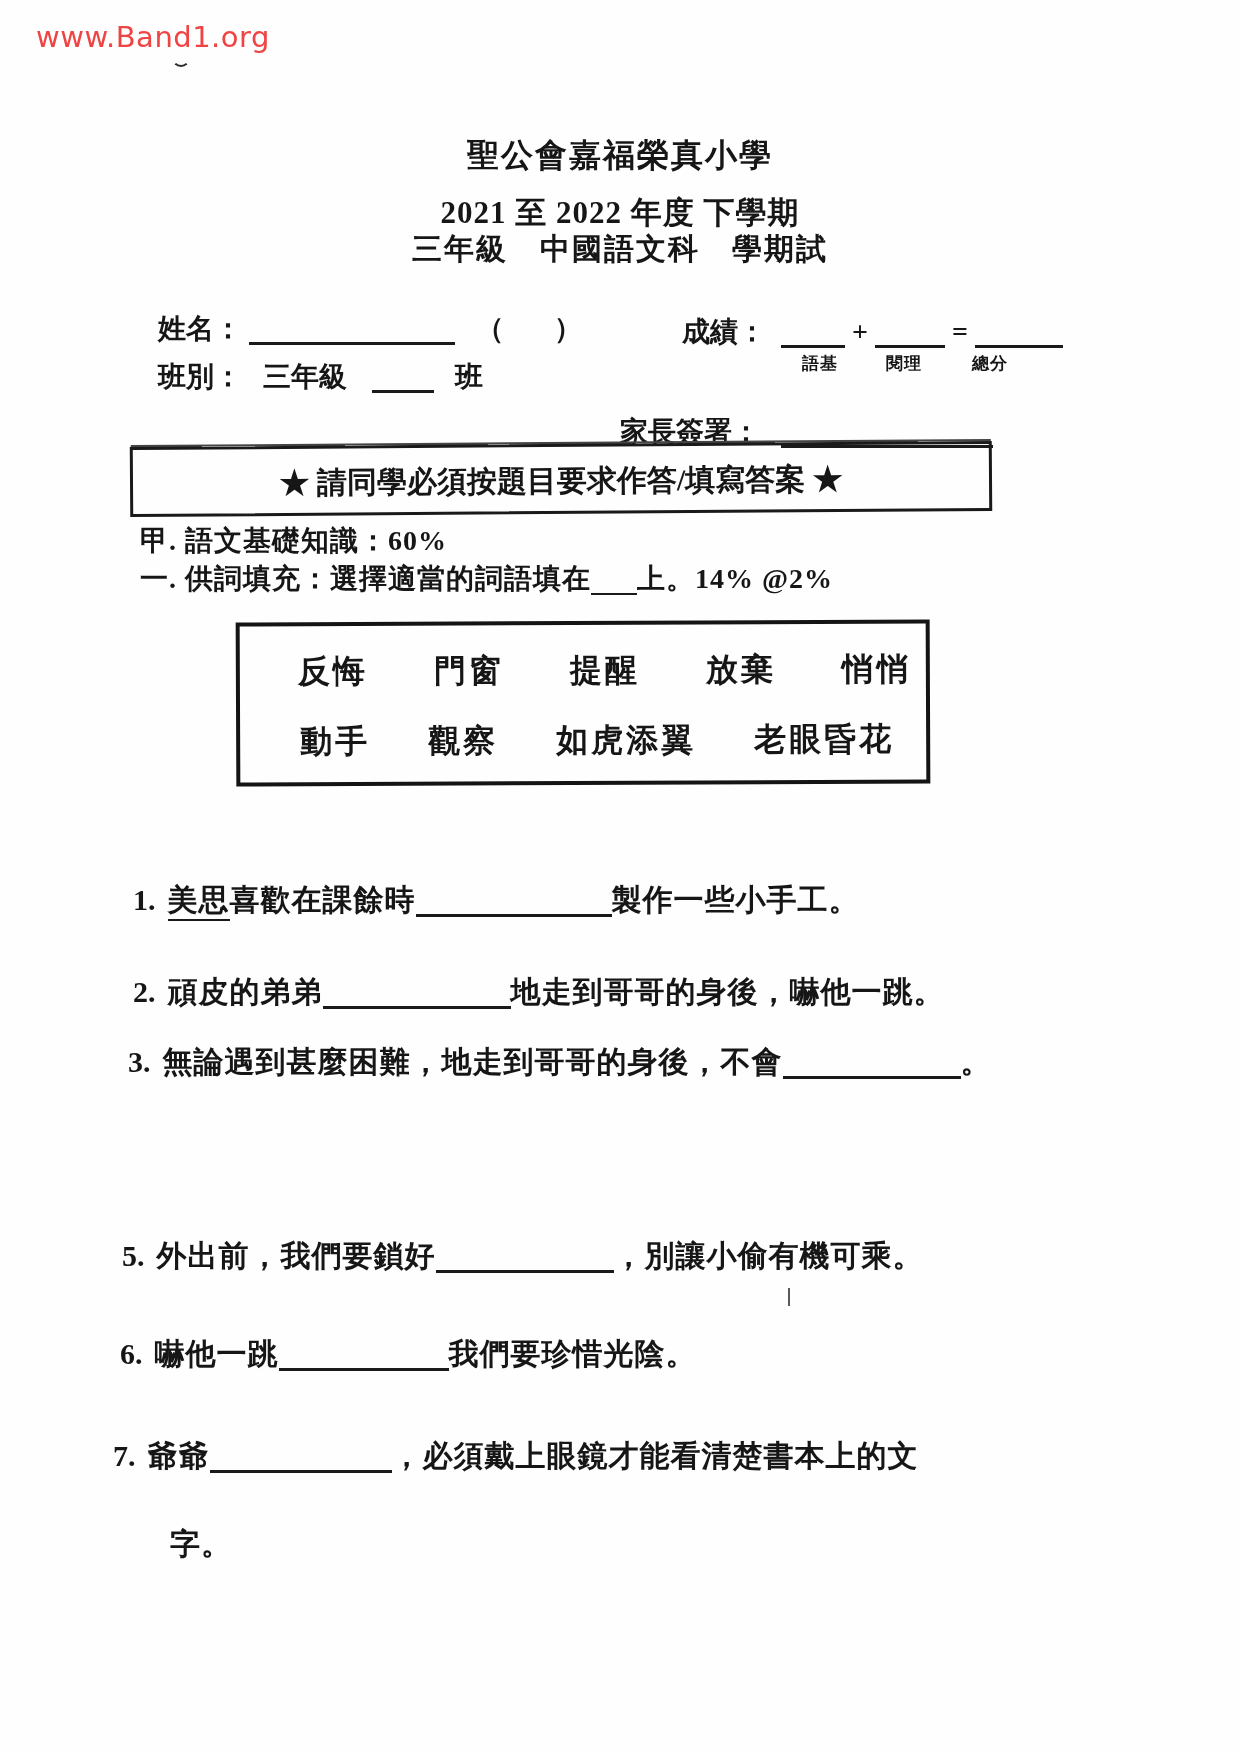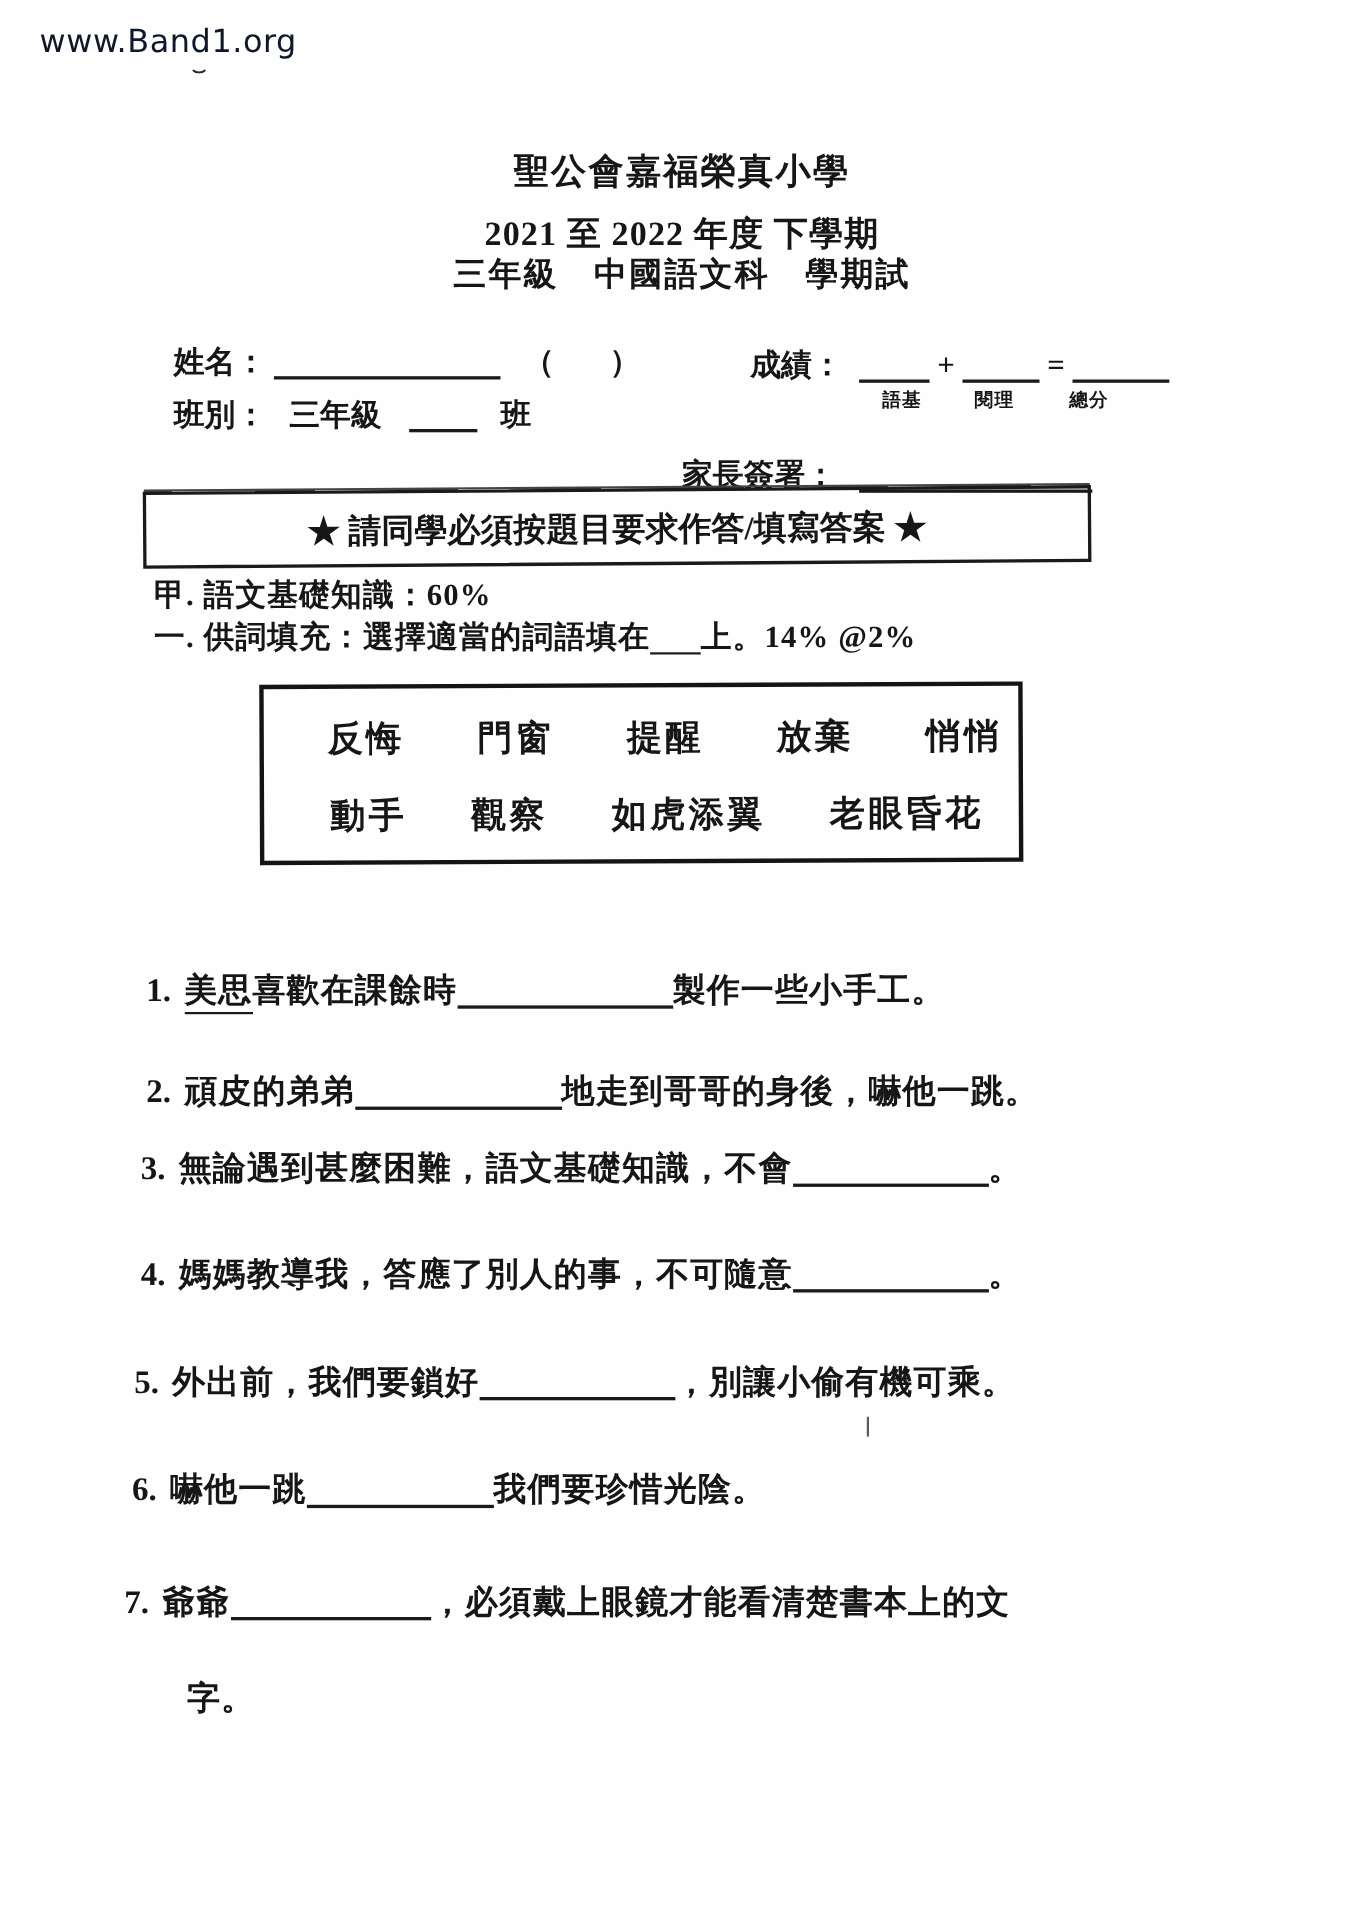"www.Band1.org" .watermark { color: #0f172a -> #ef4444 }
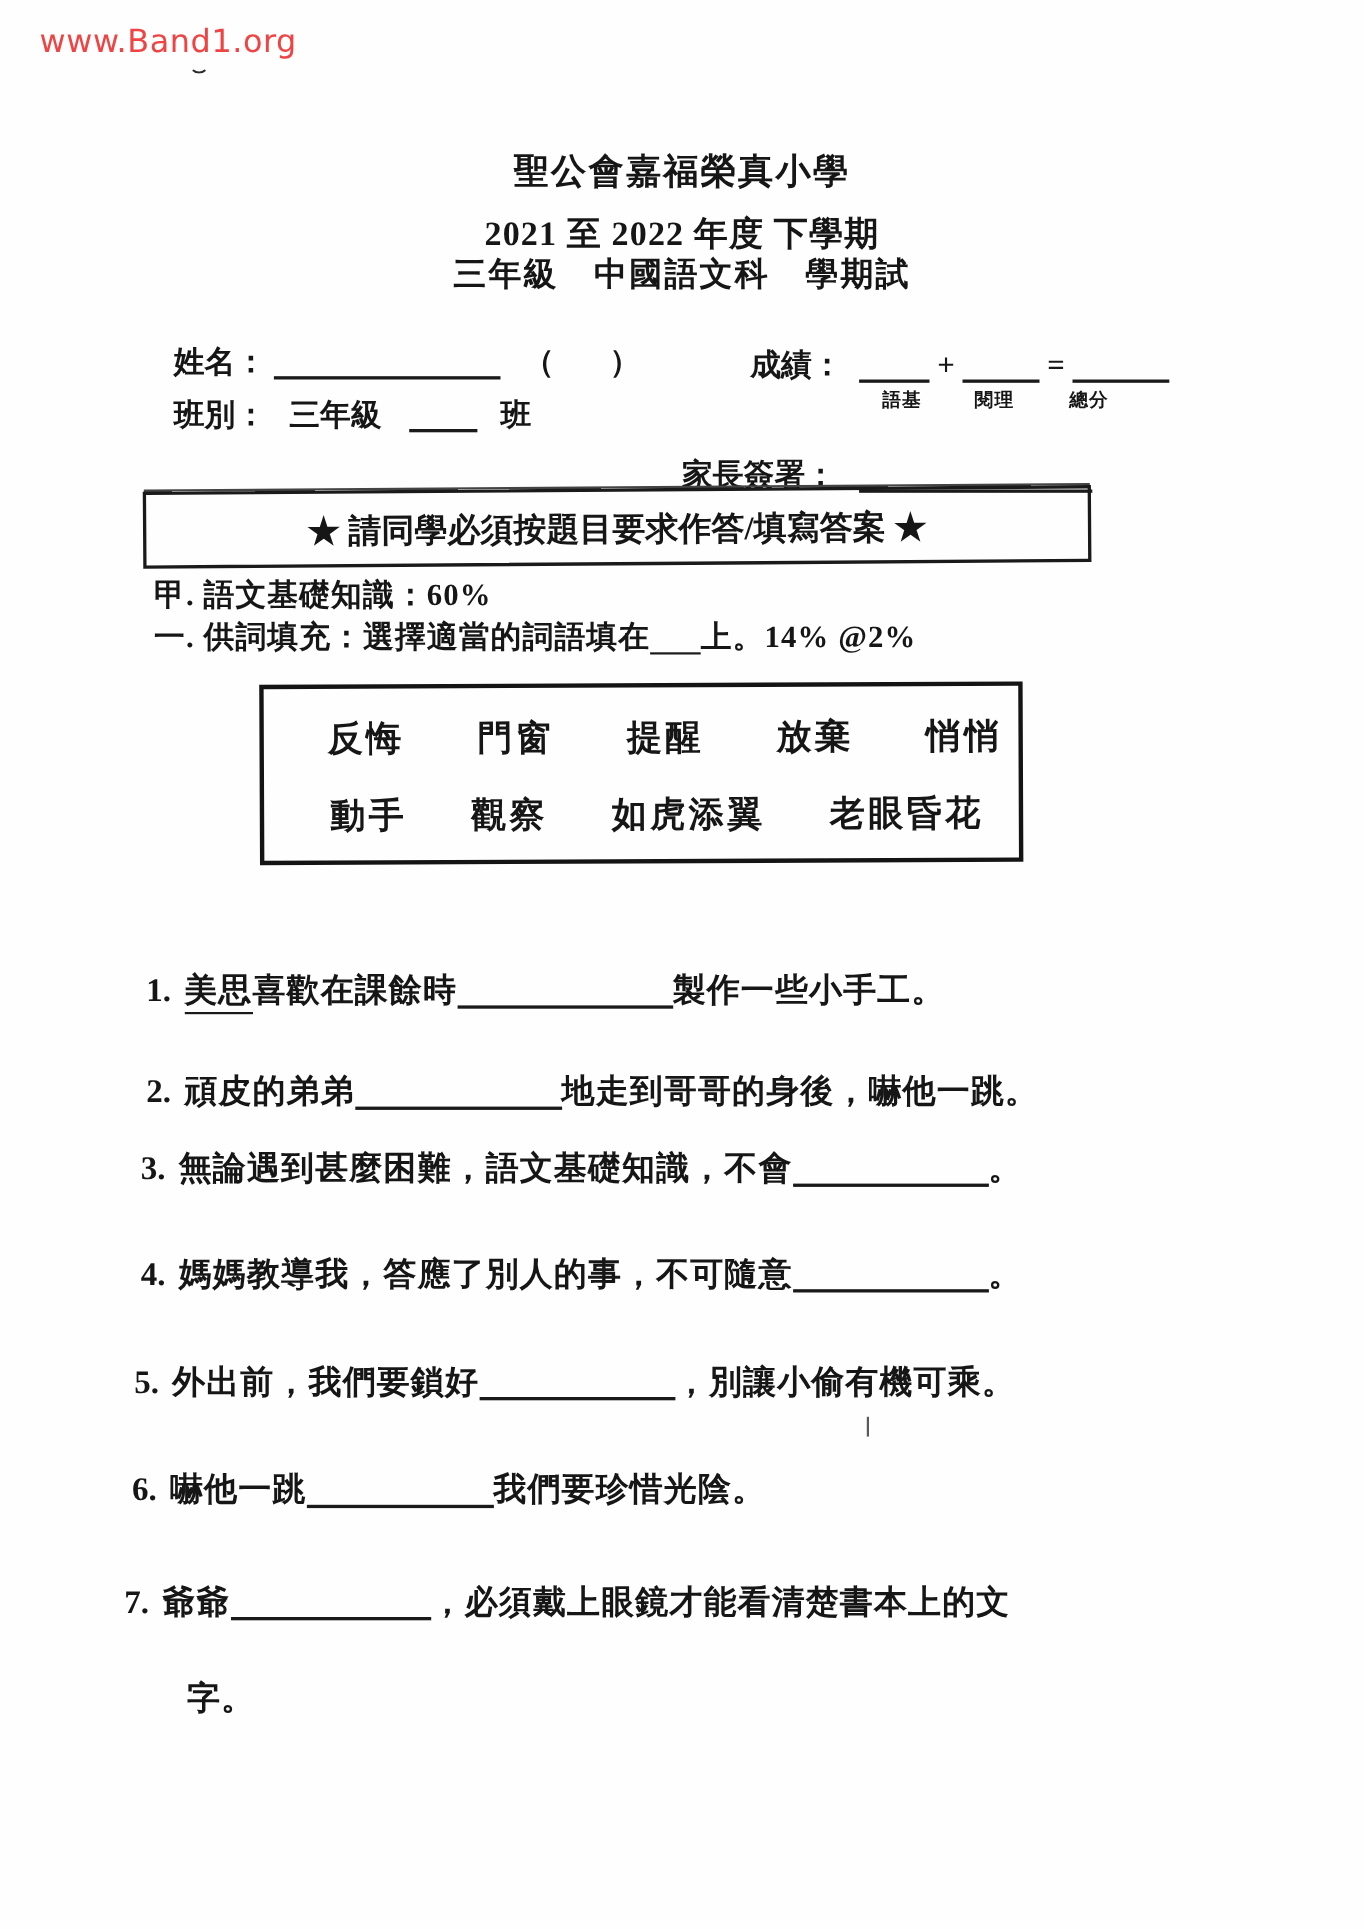"無論遇到甚麼困難，語文基礎知識，不會" span { text: 語文基礎知識 -> 地走到哥哥的身後 }
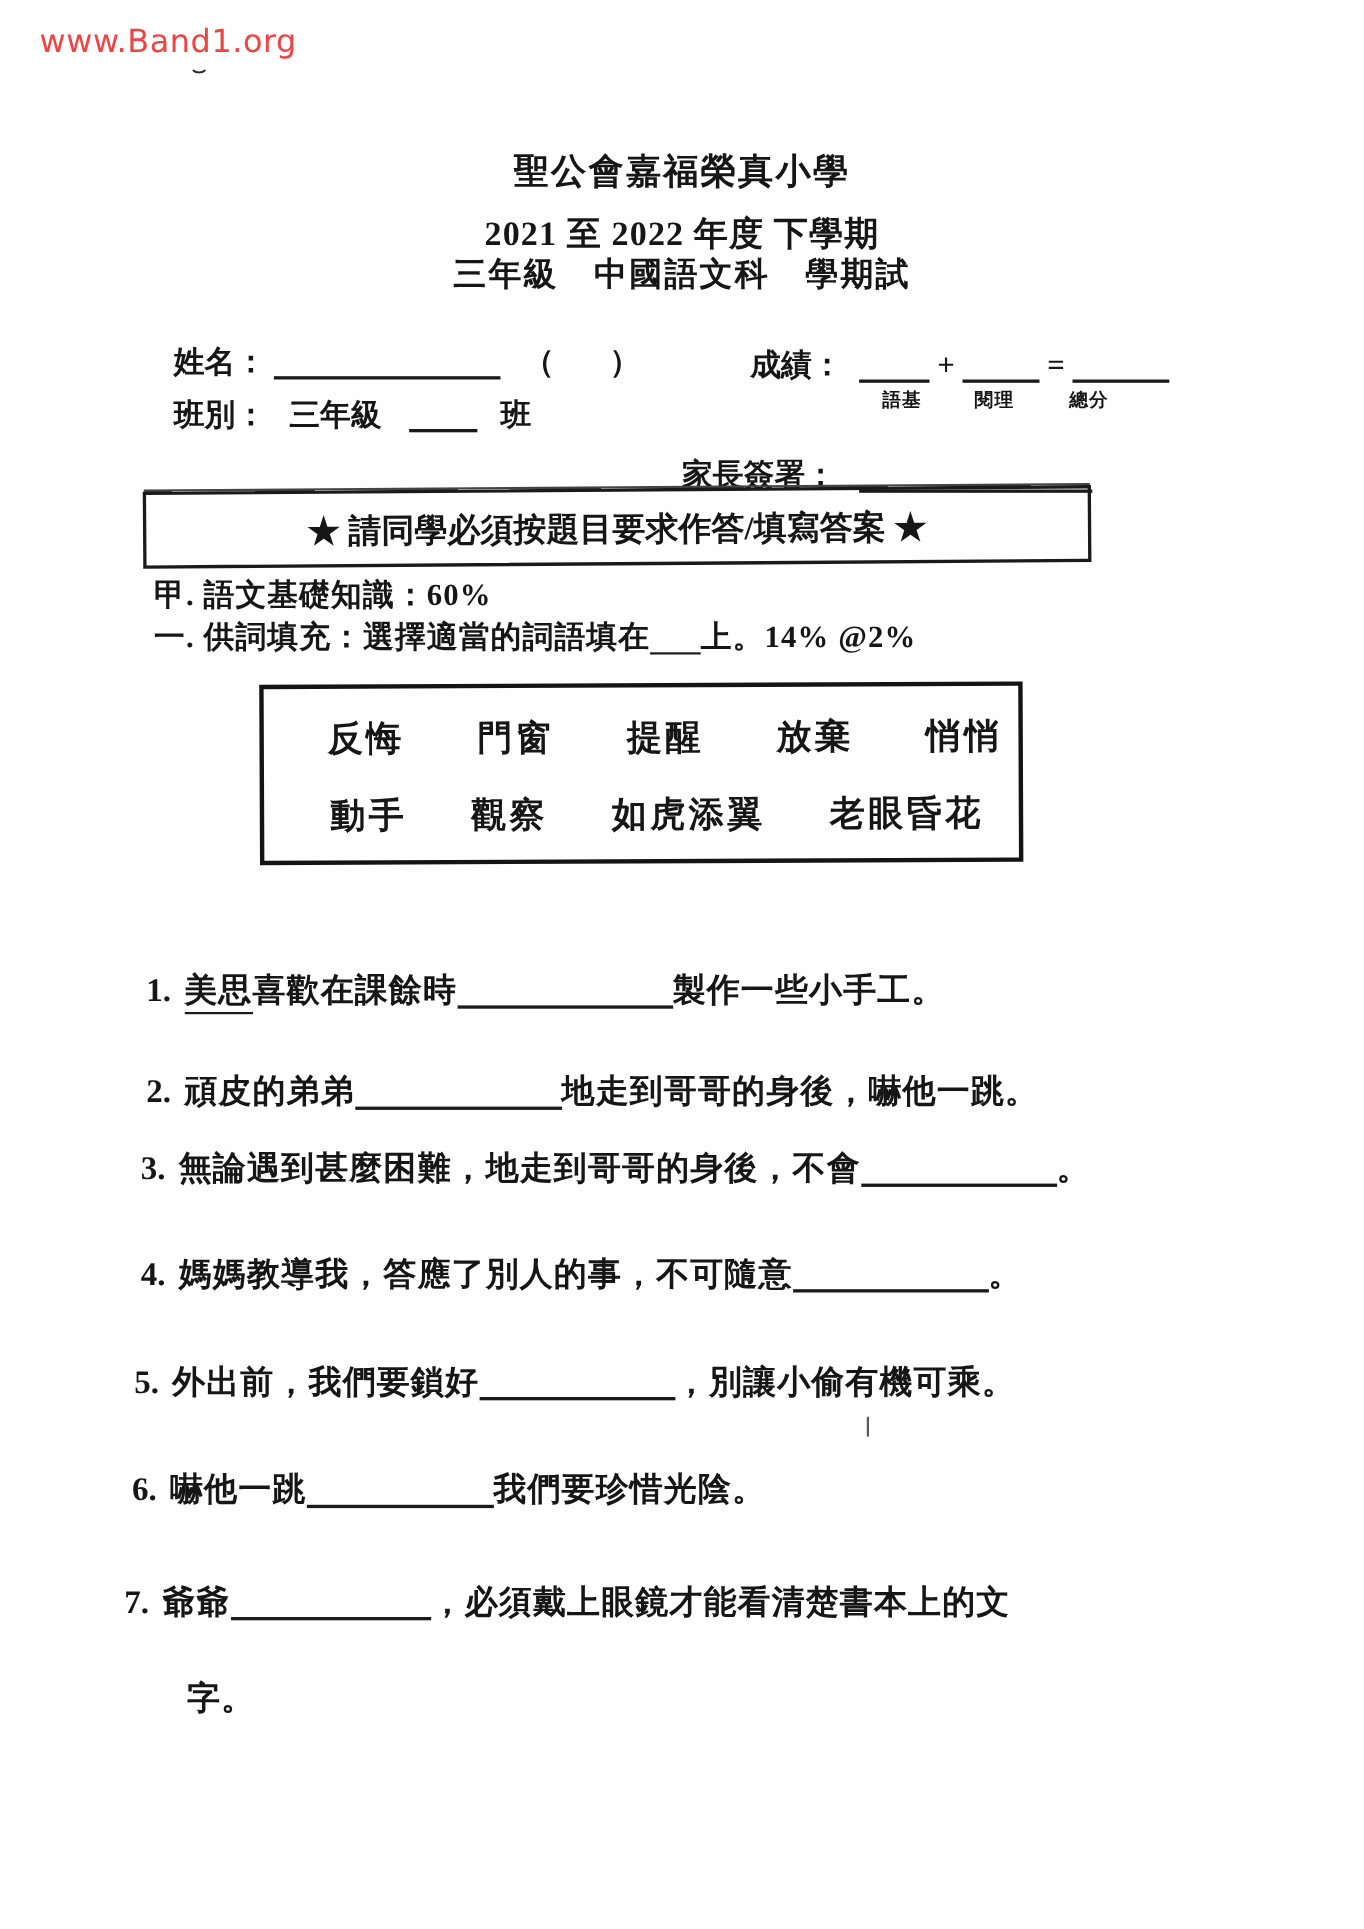"4. 媽媽教導我，答應了別人的事，不可隨意 。" div.abs { html: <div> <span>4.</span><span>媽媽教導我，答應了別人的事，不可隨意</span><span></span><span>。</span> </div> -> none }
